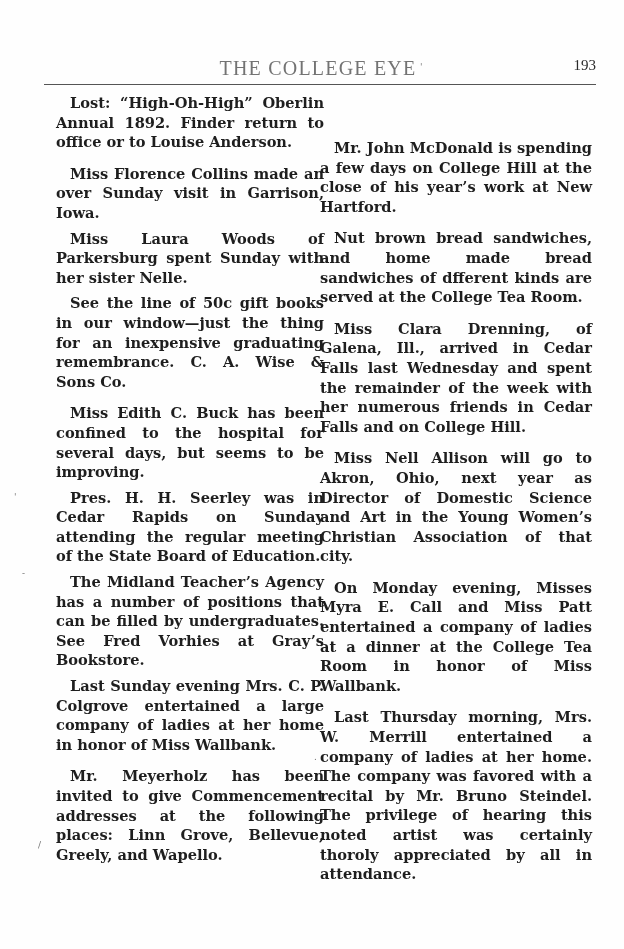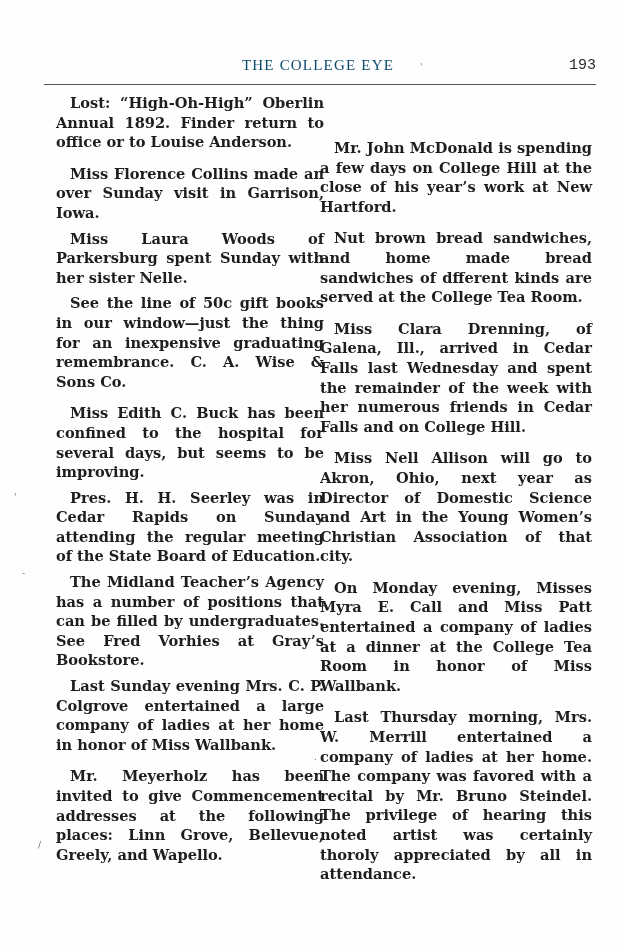"THE COLLEGE EYE" .running-title { color: #0c4a6e -> #737373; font-size: 15px -> 20px }
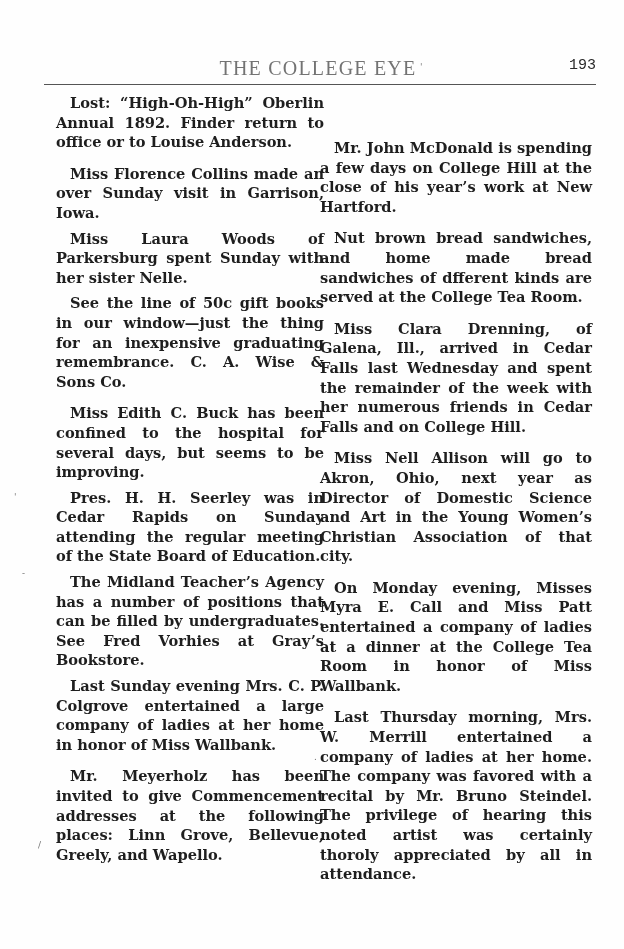"193" .page-number { font-family: Liberation Mono, monospace -> Liberation Serif, serif }
